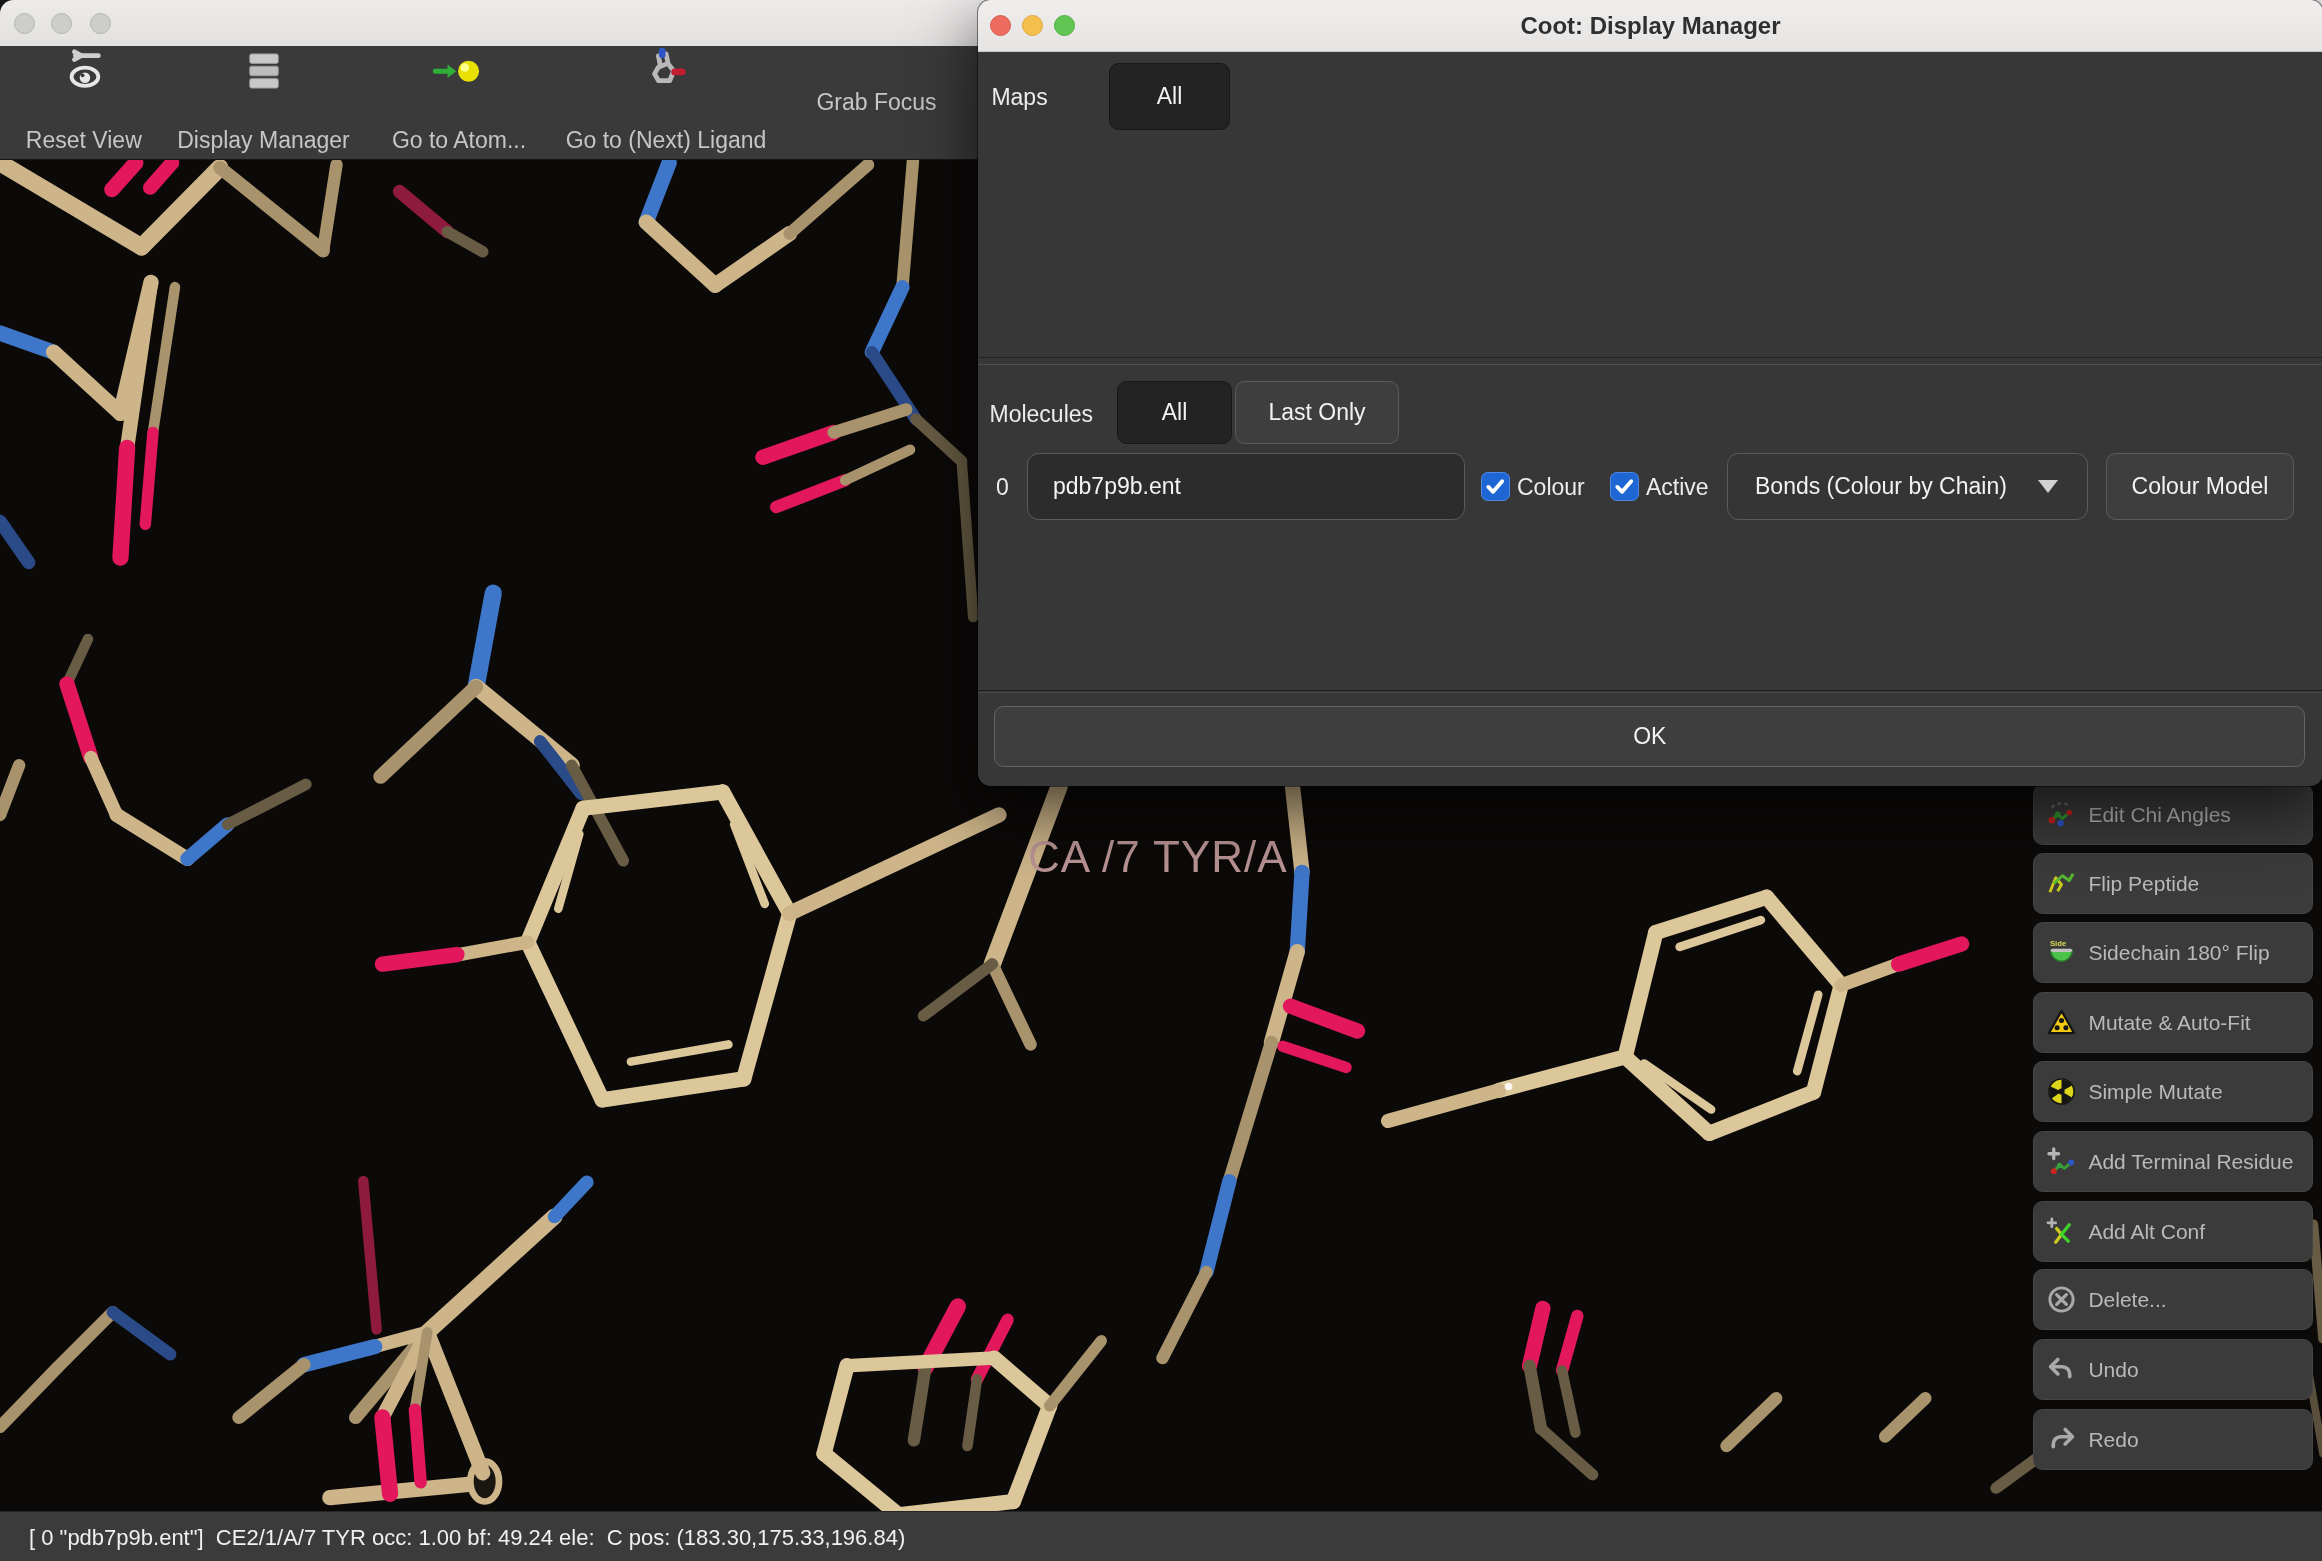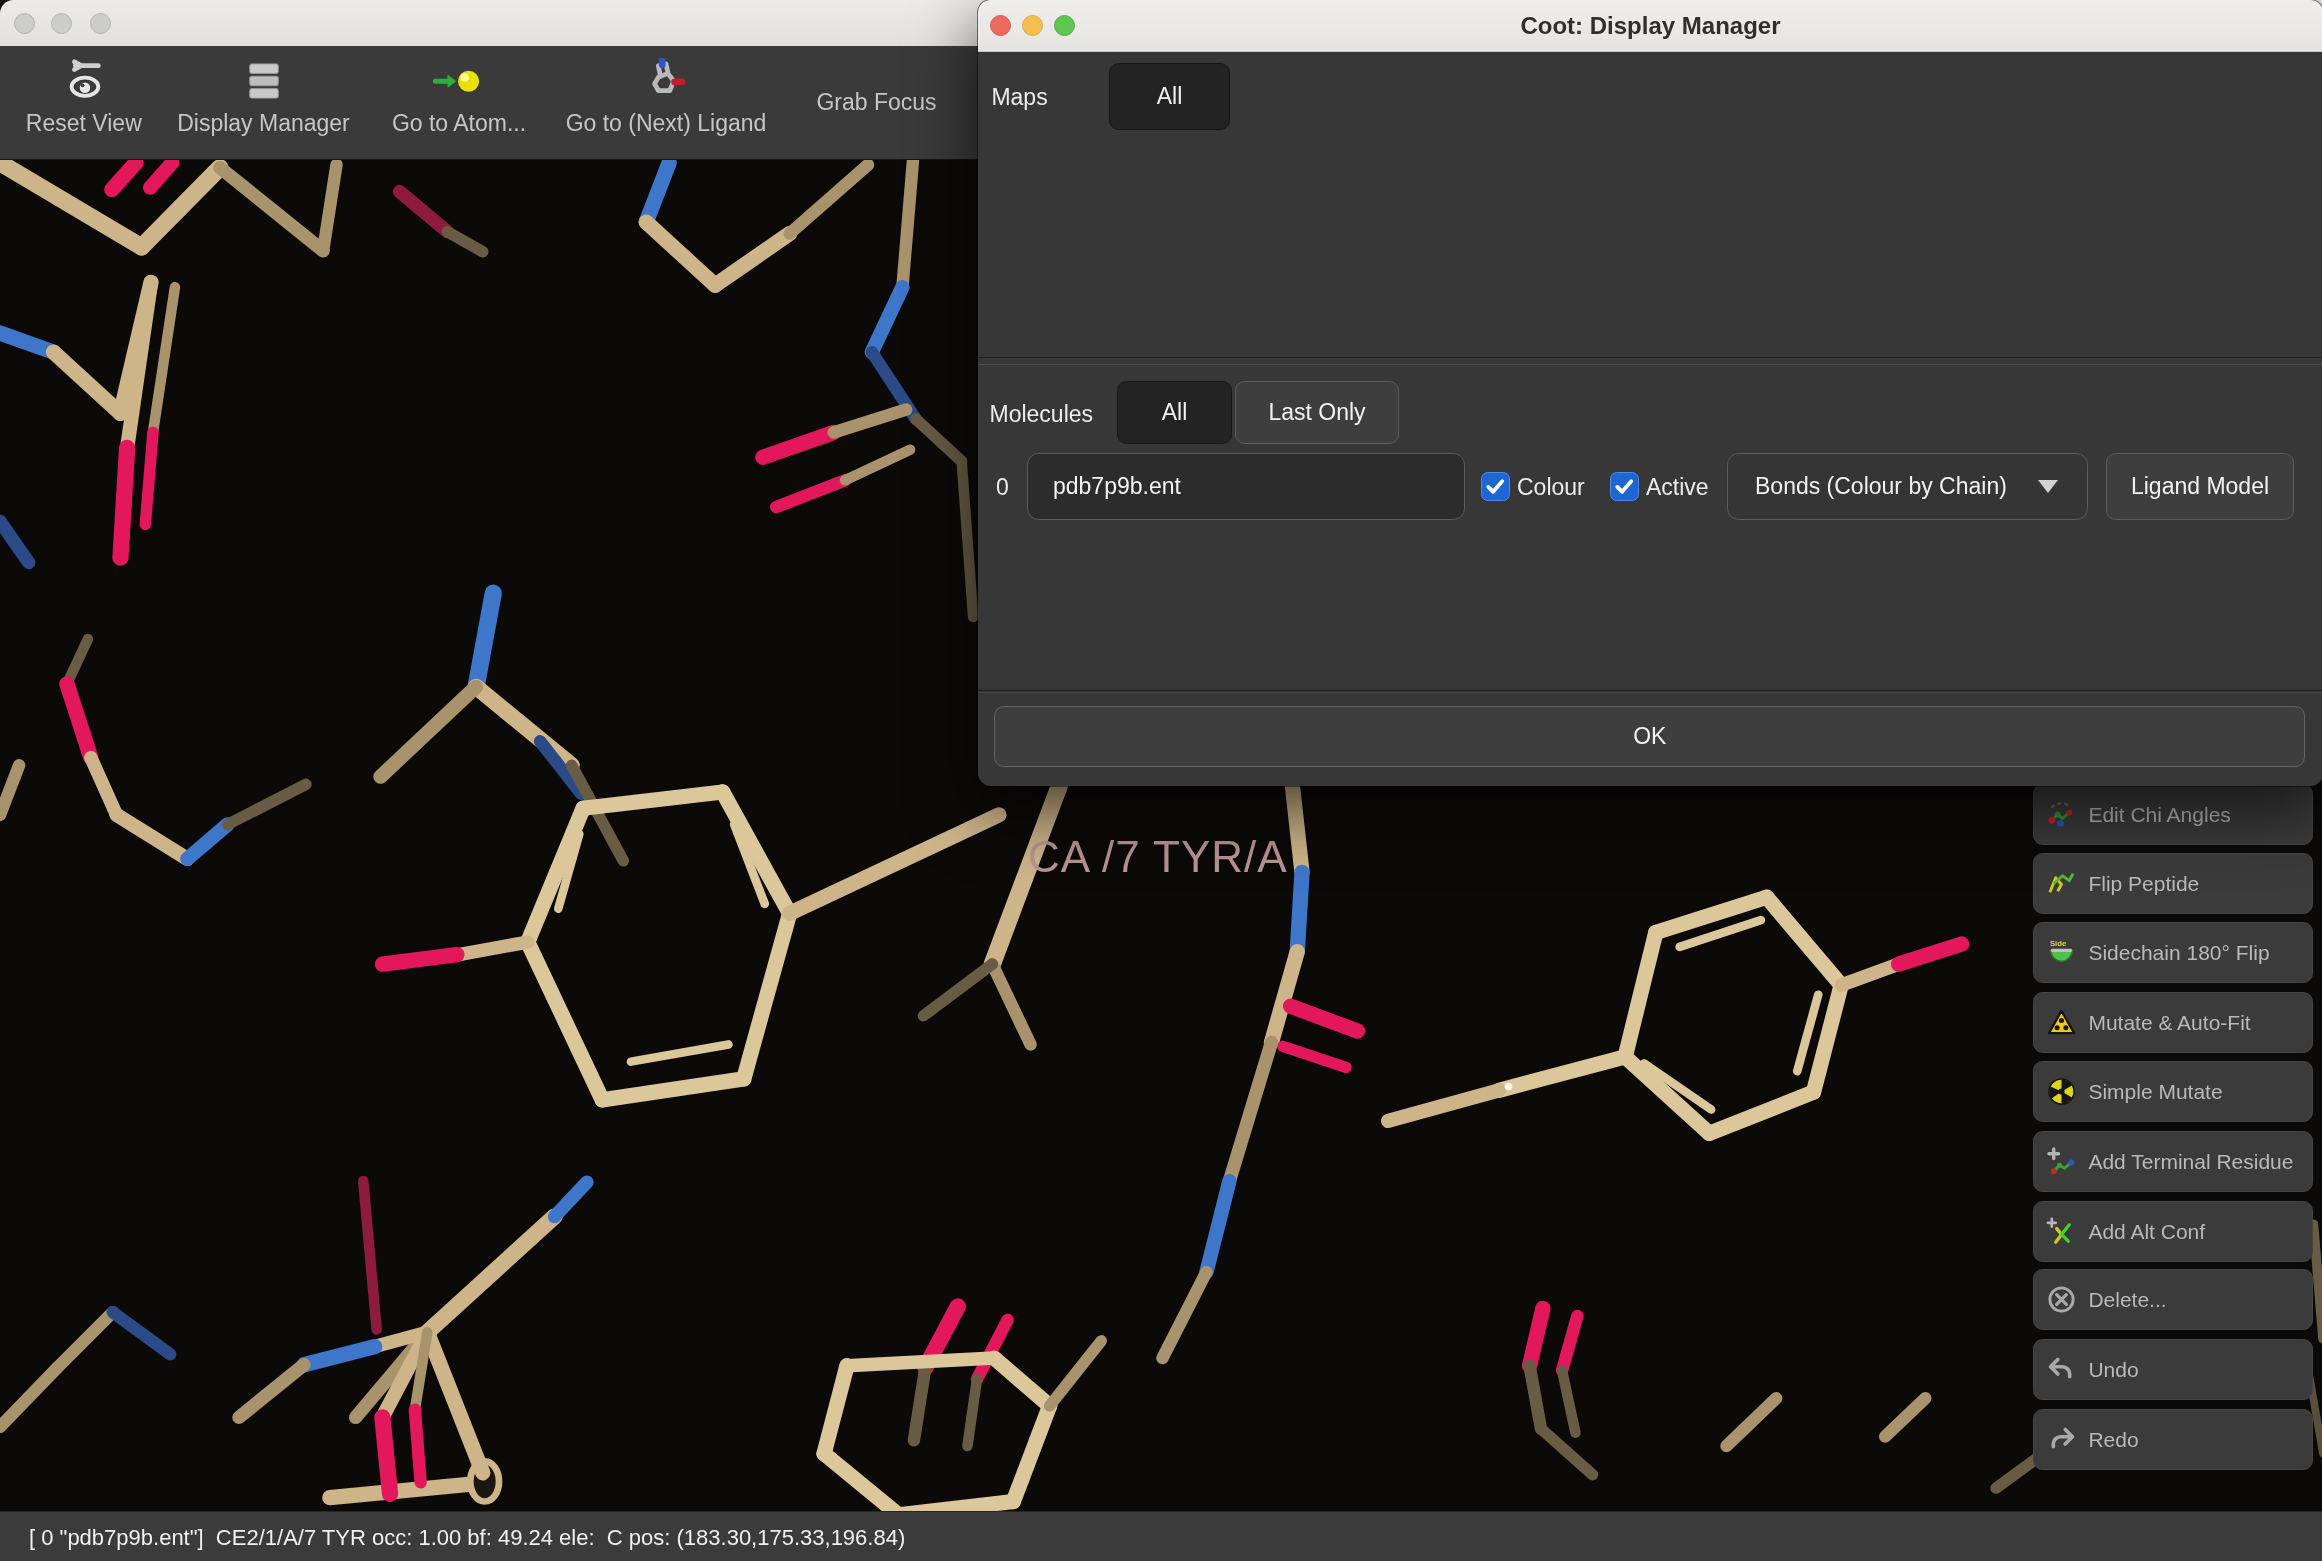"Reset View" .tb-item { justify-content: flex-end -> space-between; padding-bottom: 22px -> 5px }
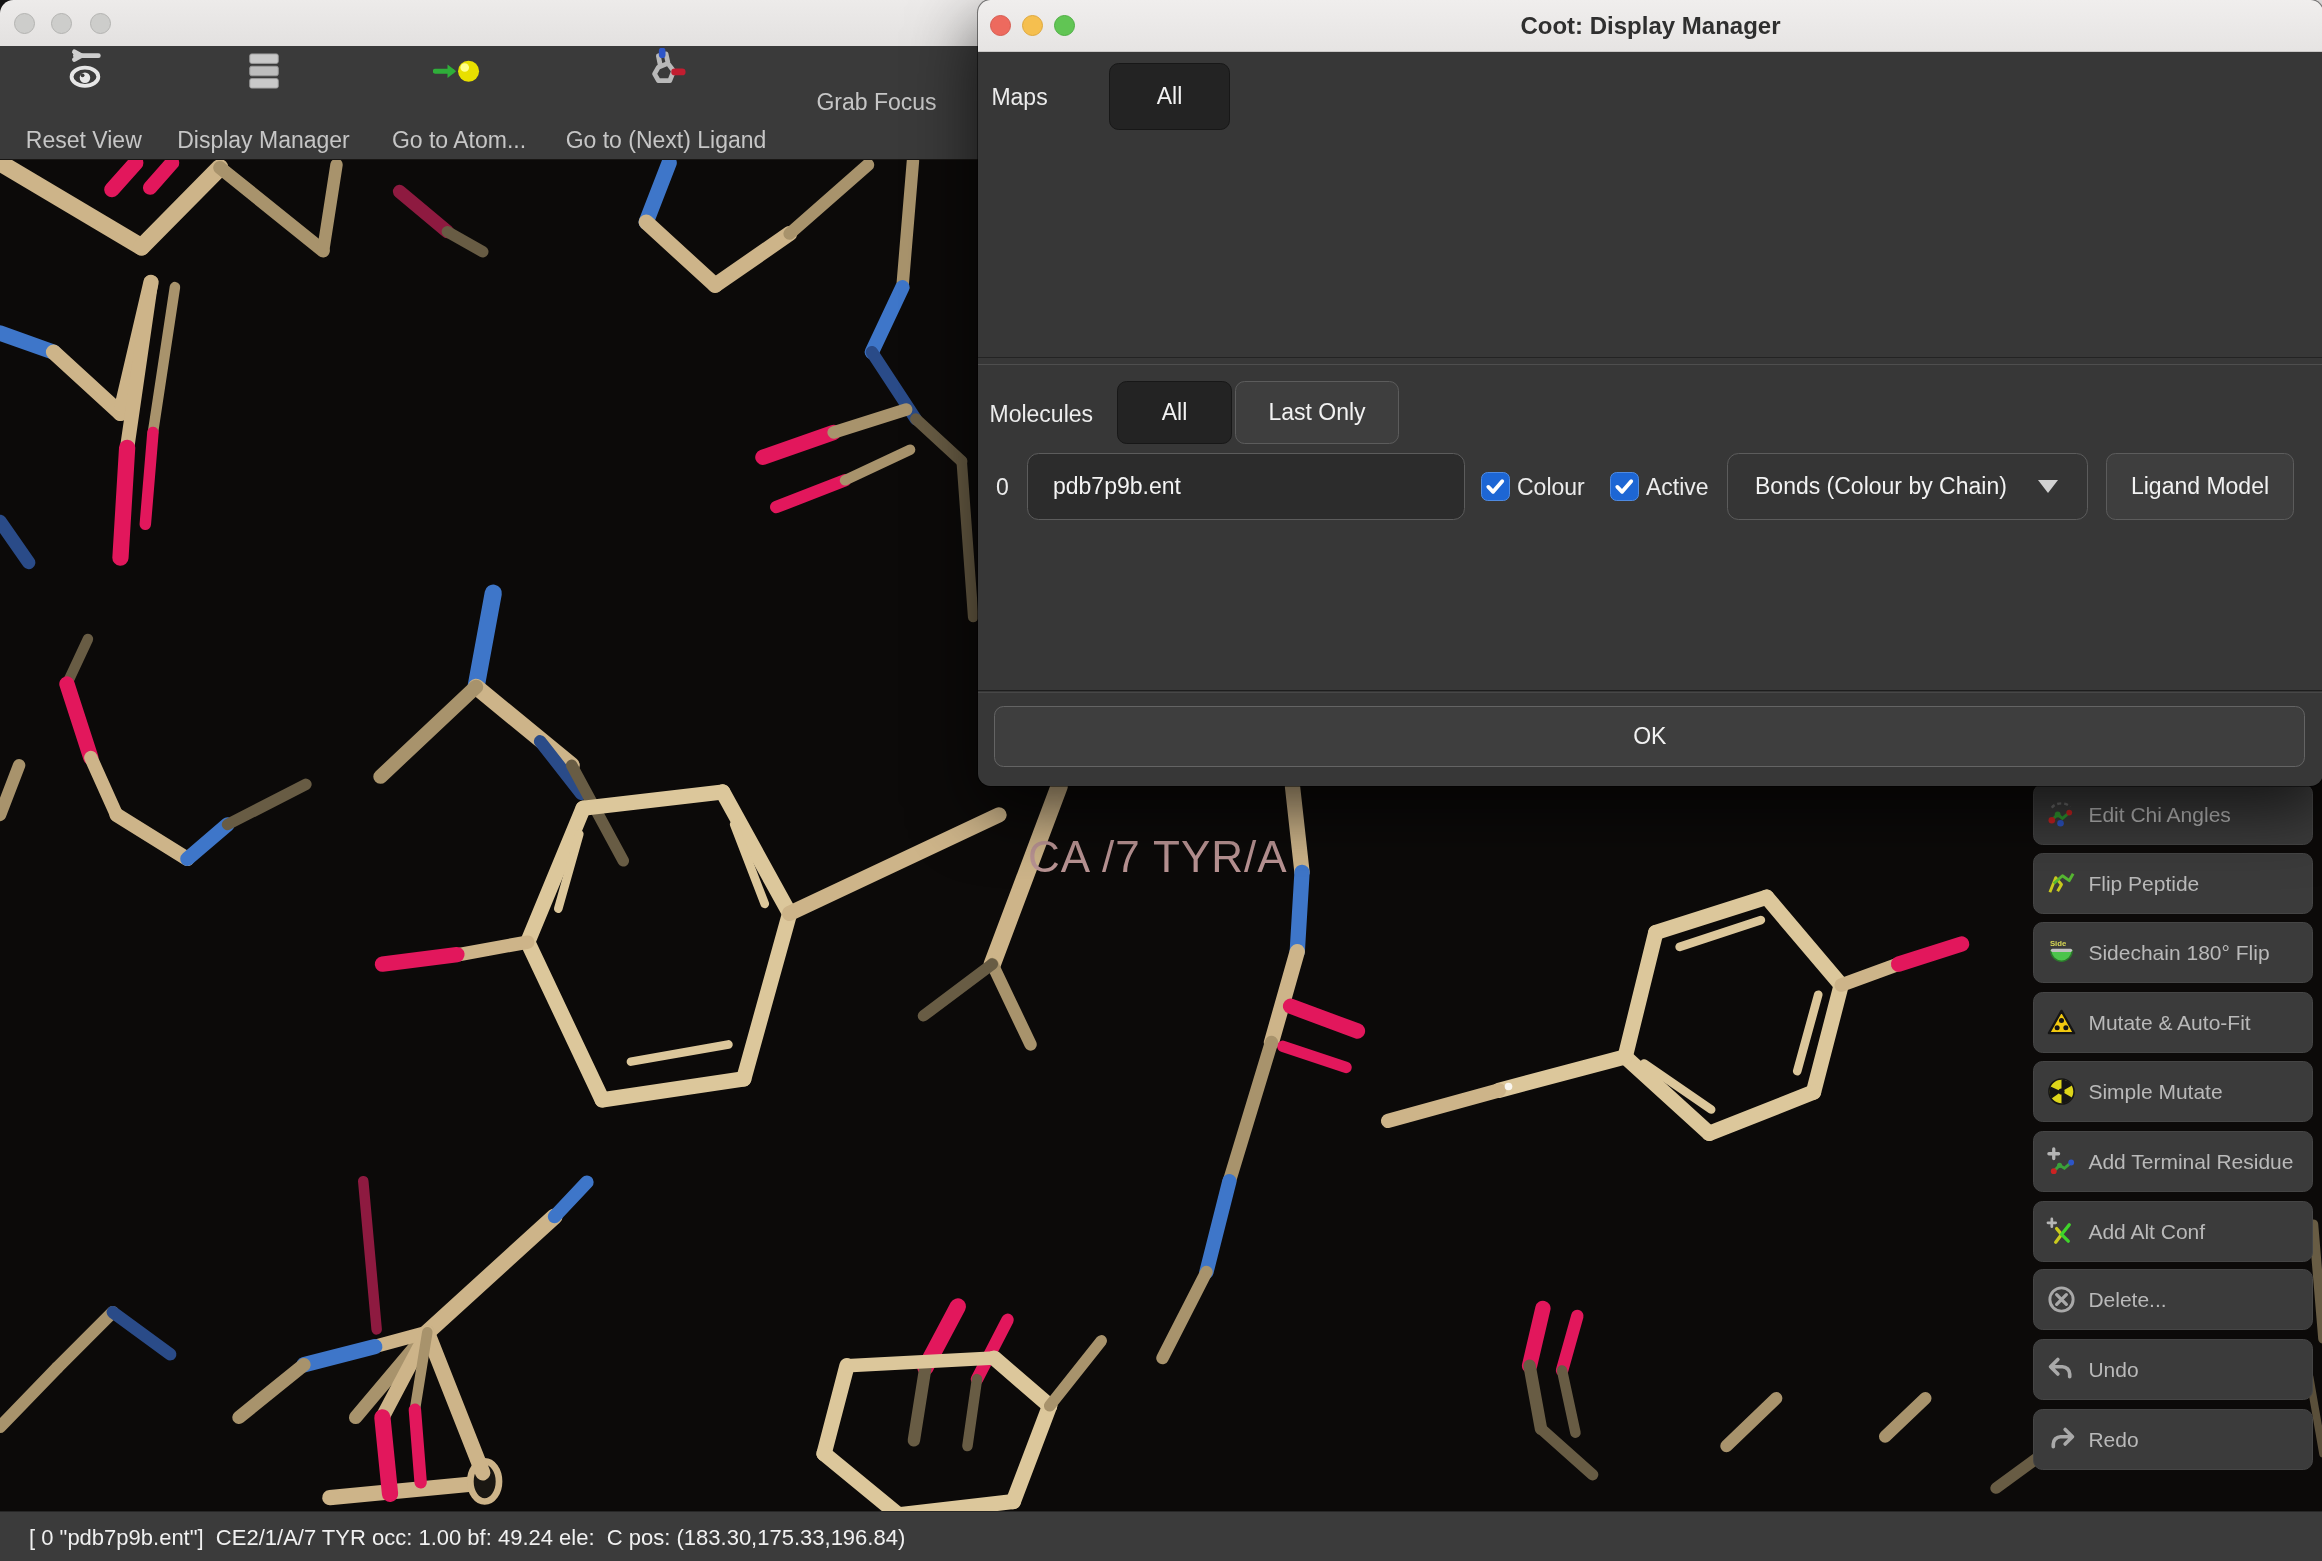"Ligand Model" div.btn { text: Ligand -> Colour }
